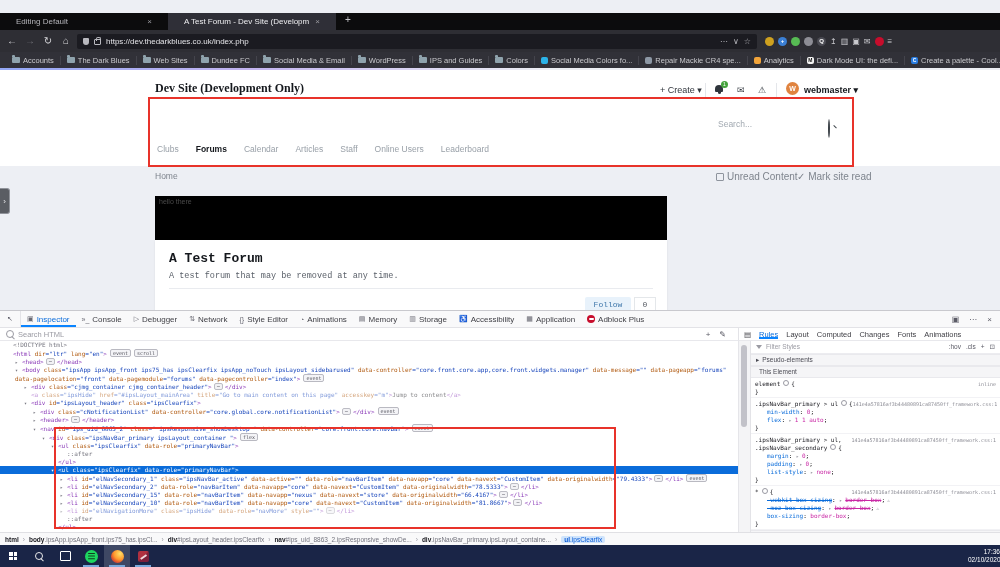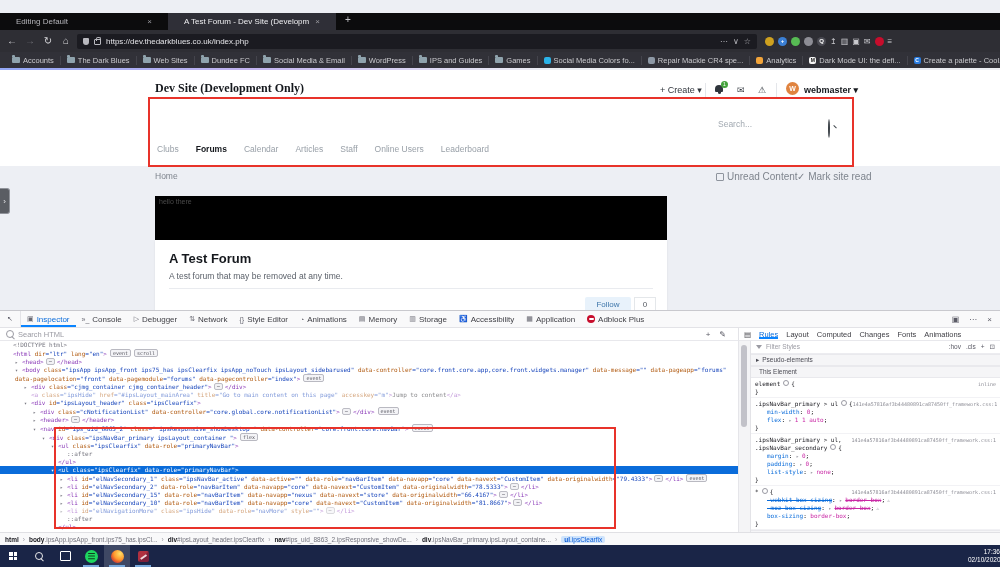"Games" span { text: Games -> Colors }
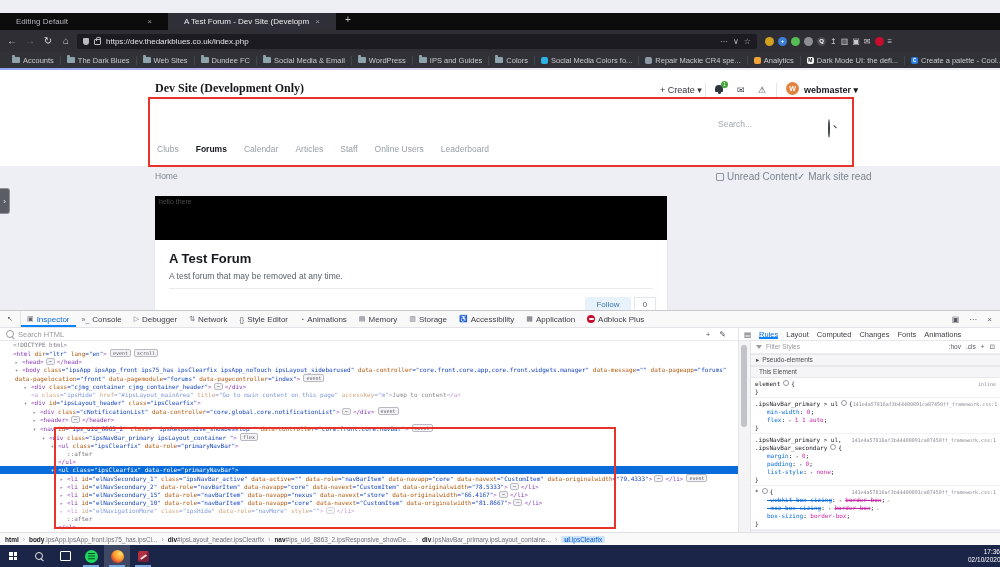"A Test Forum" .fcard { font-family: none -> Liberation Mono, monospace }
